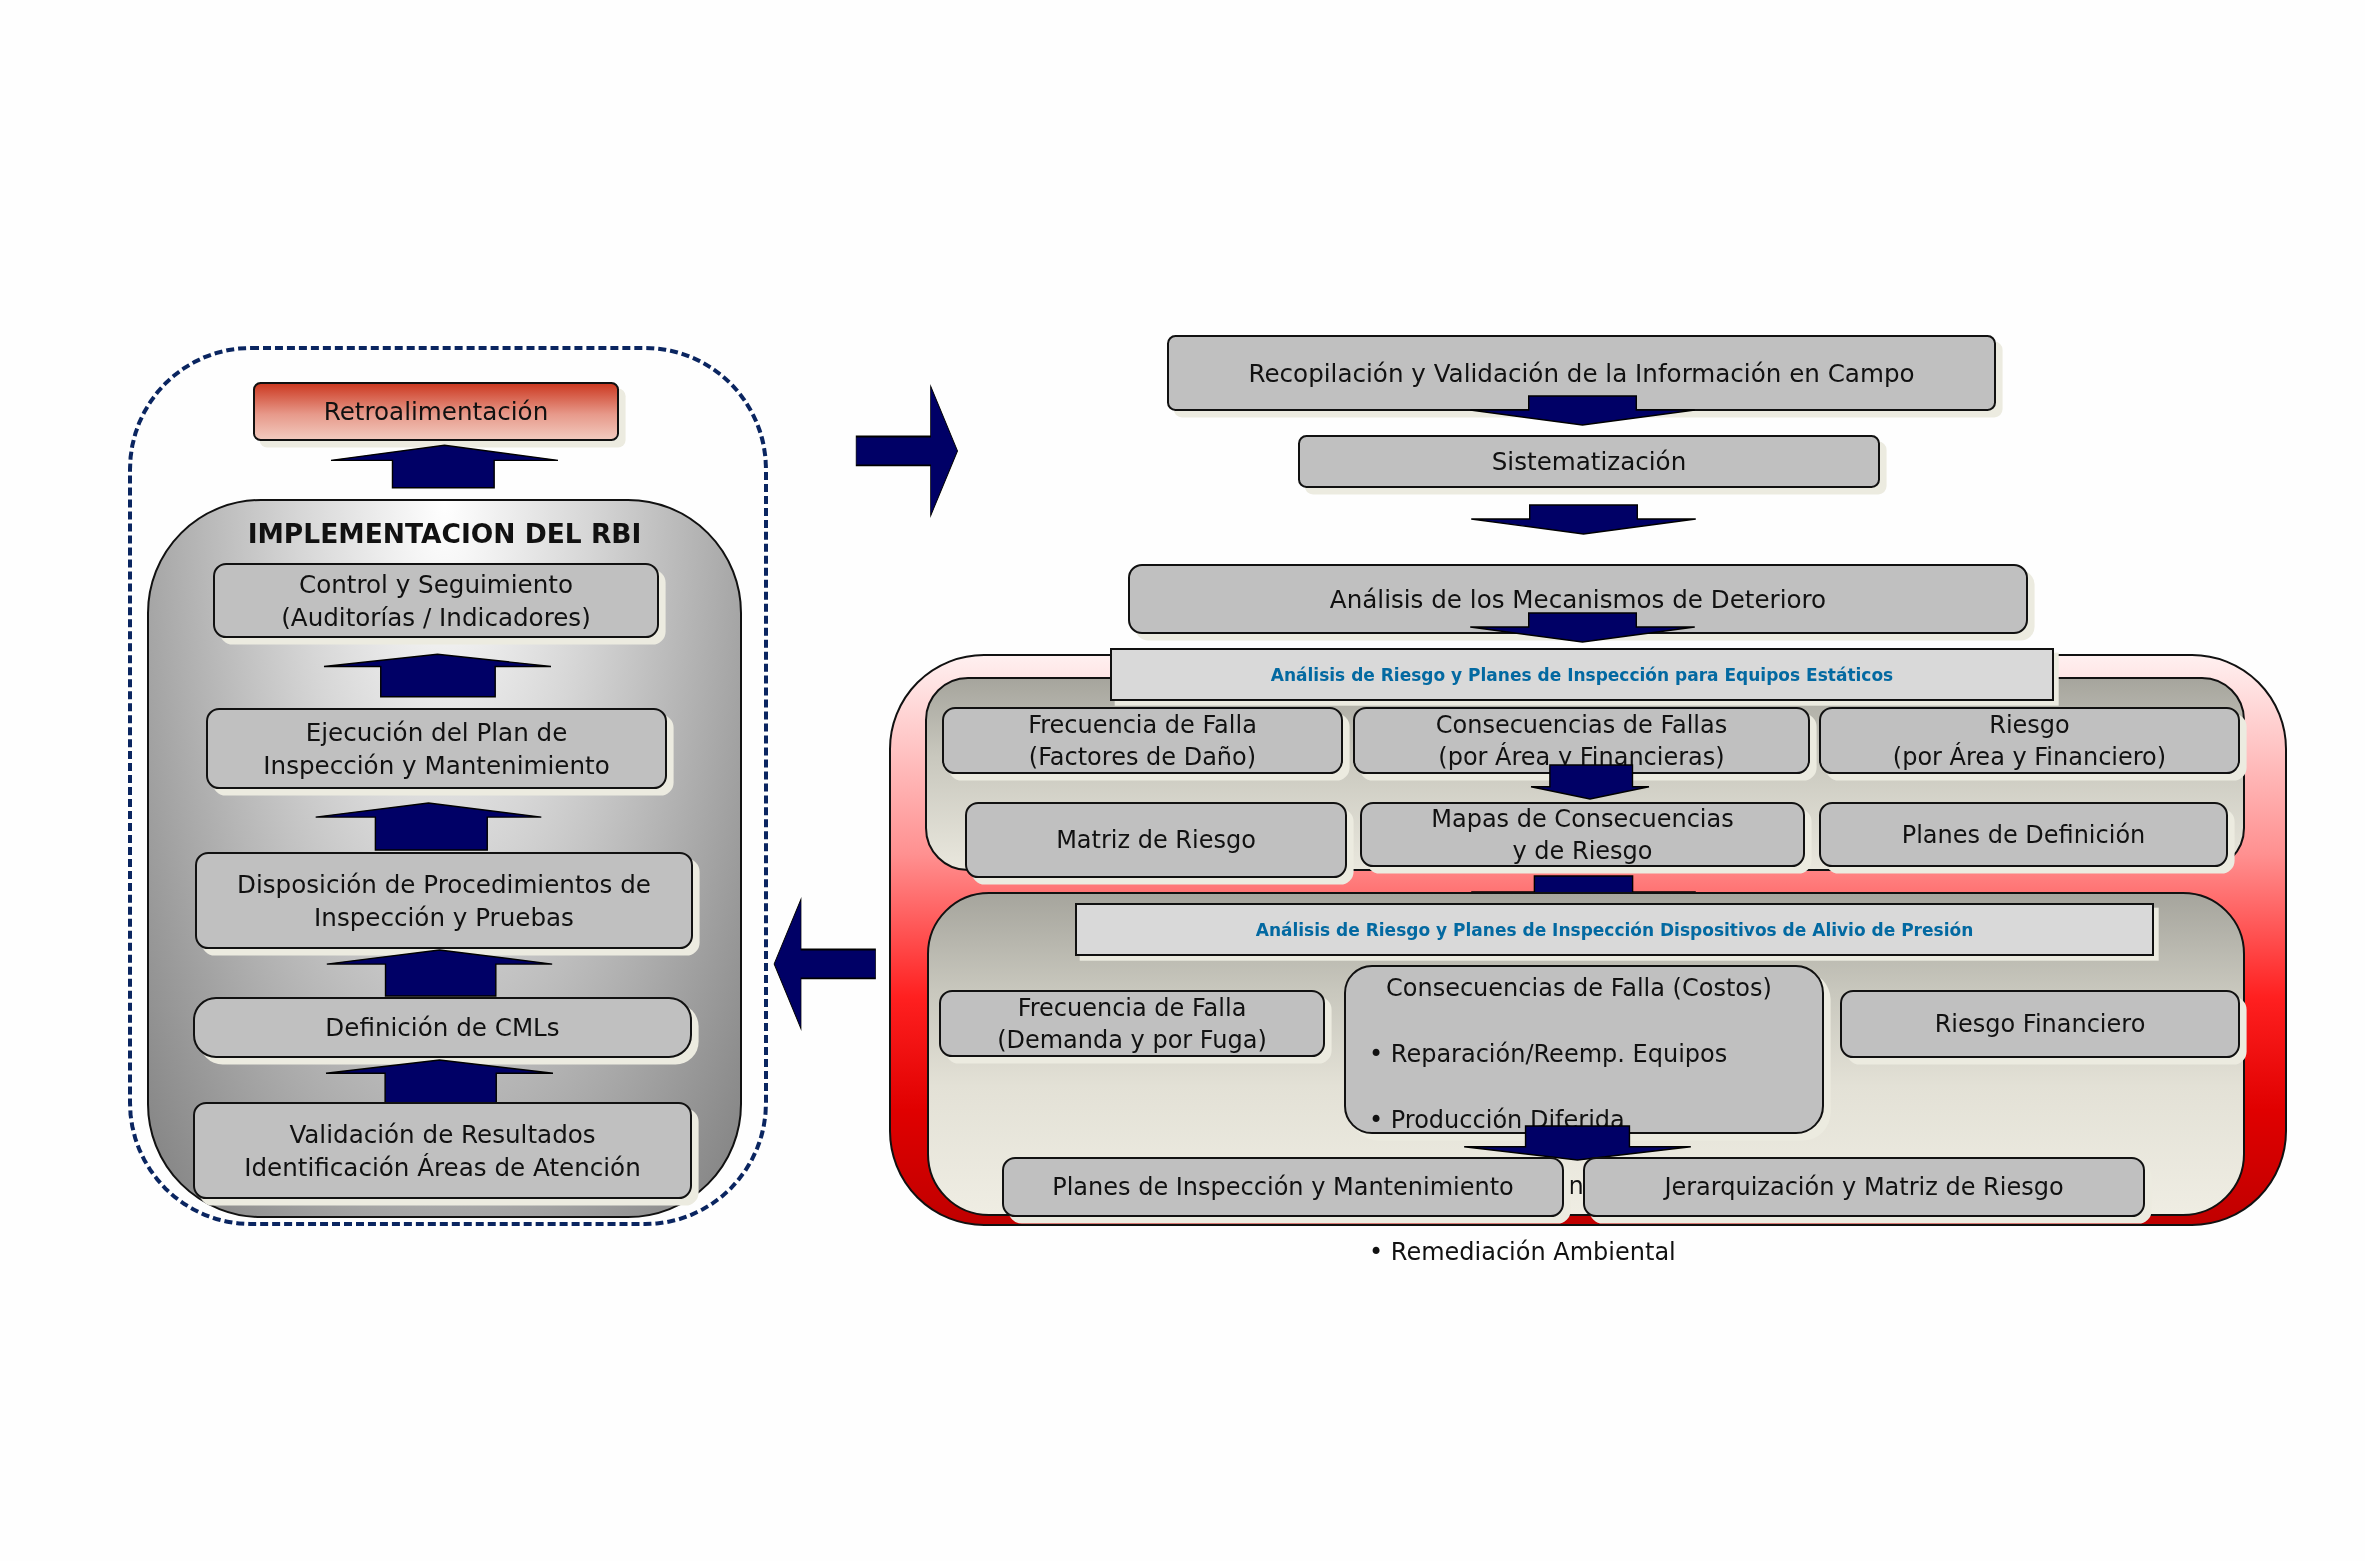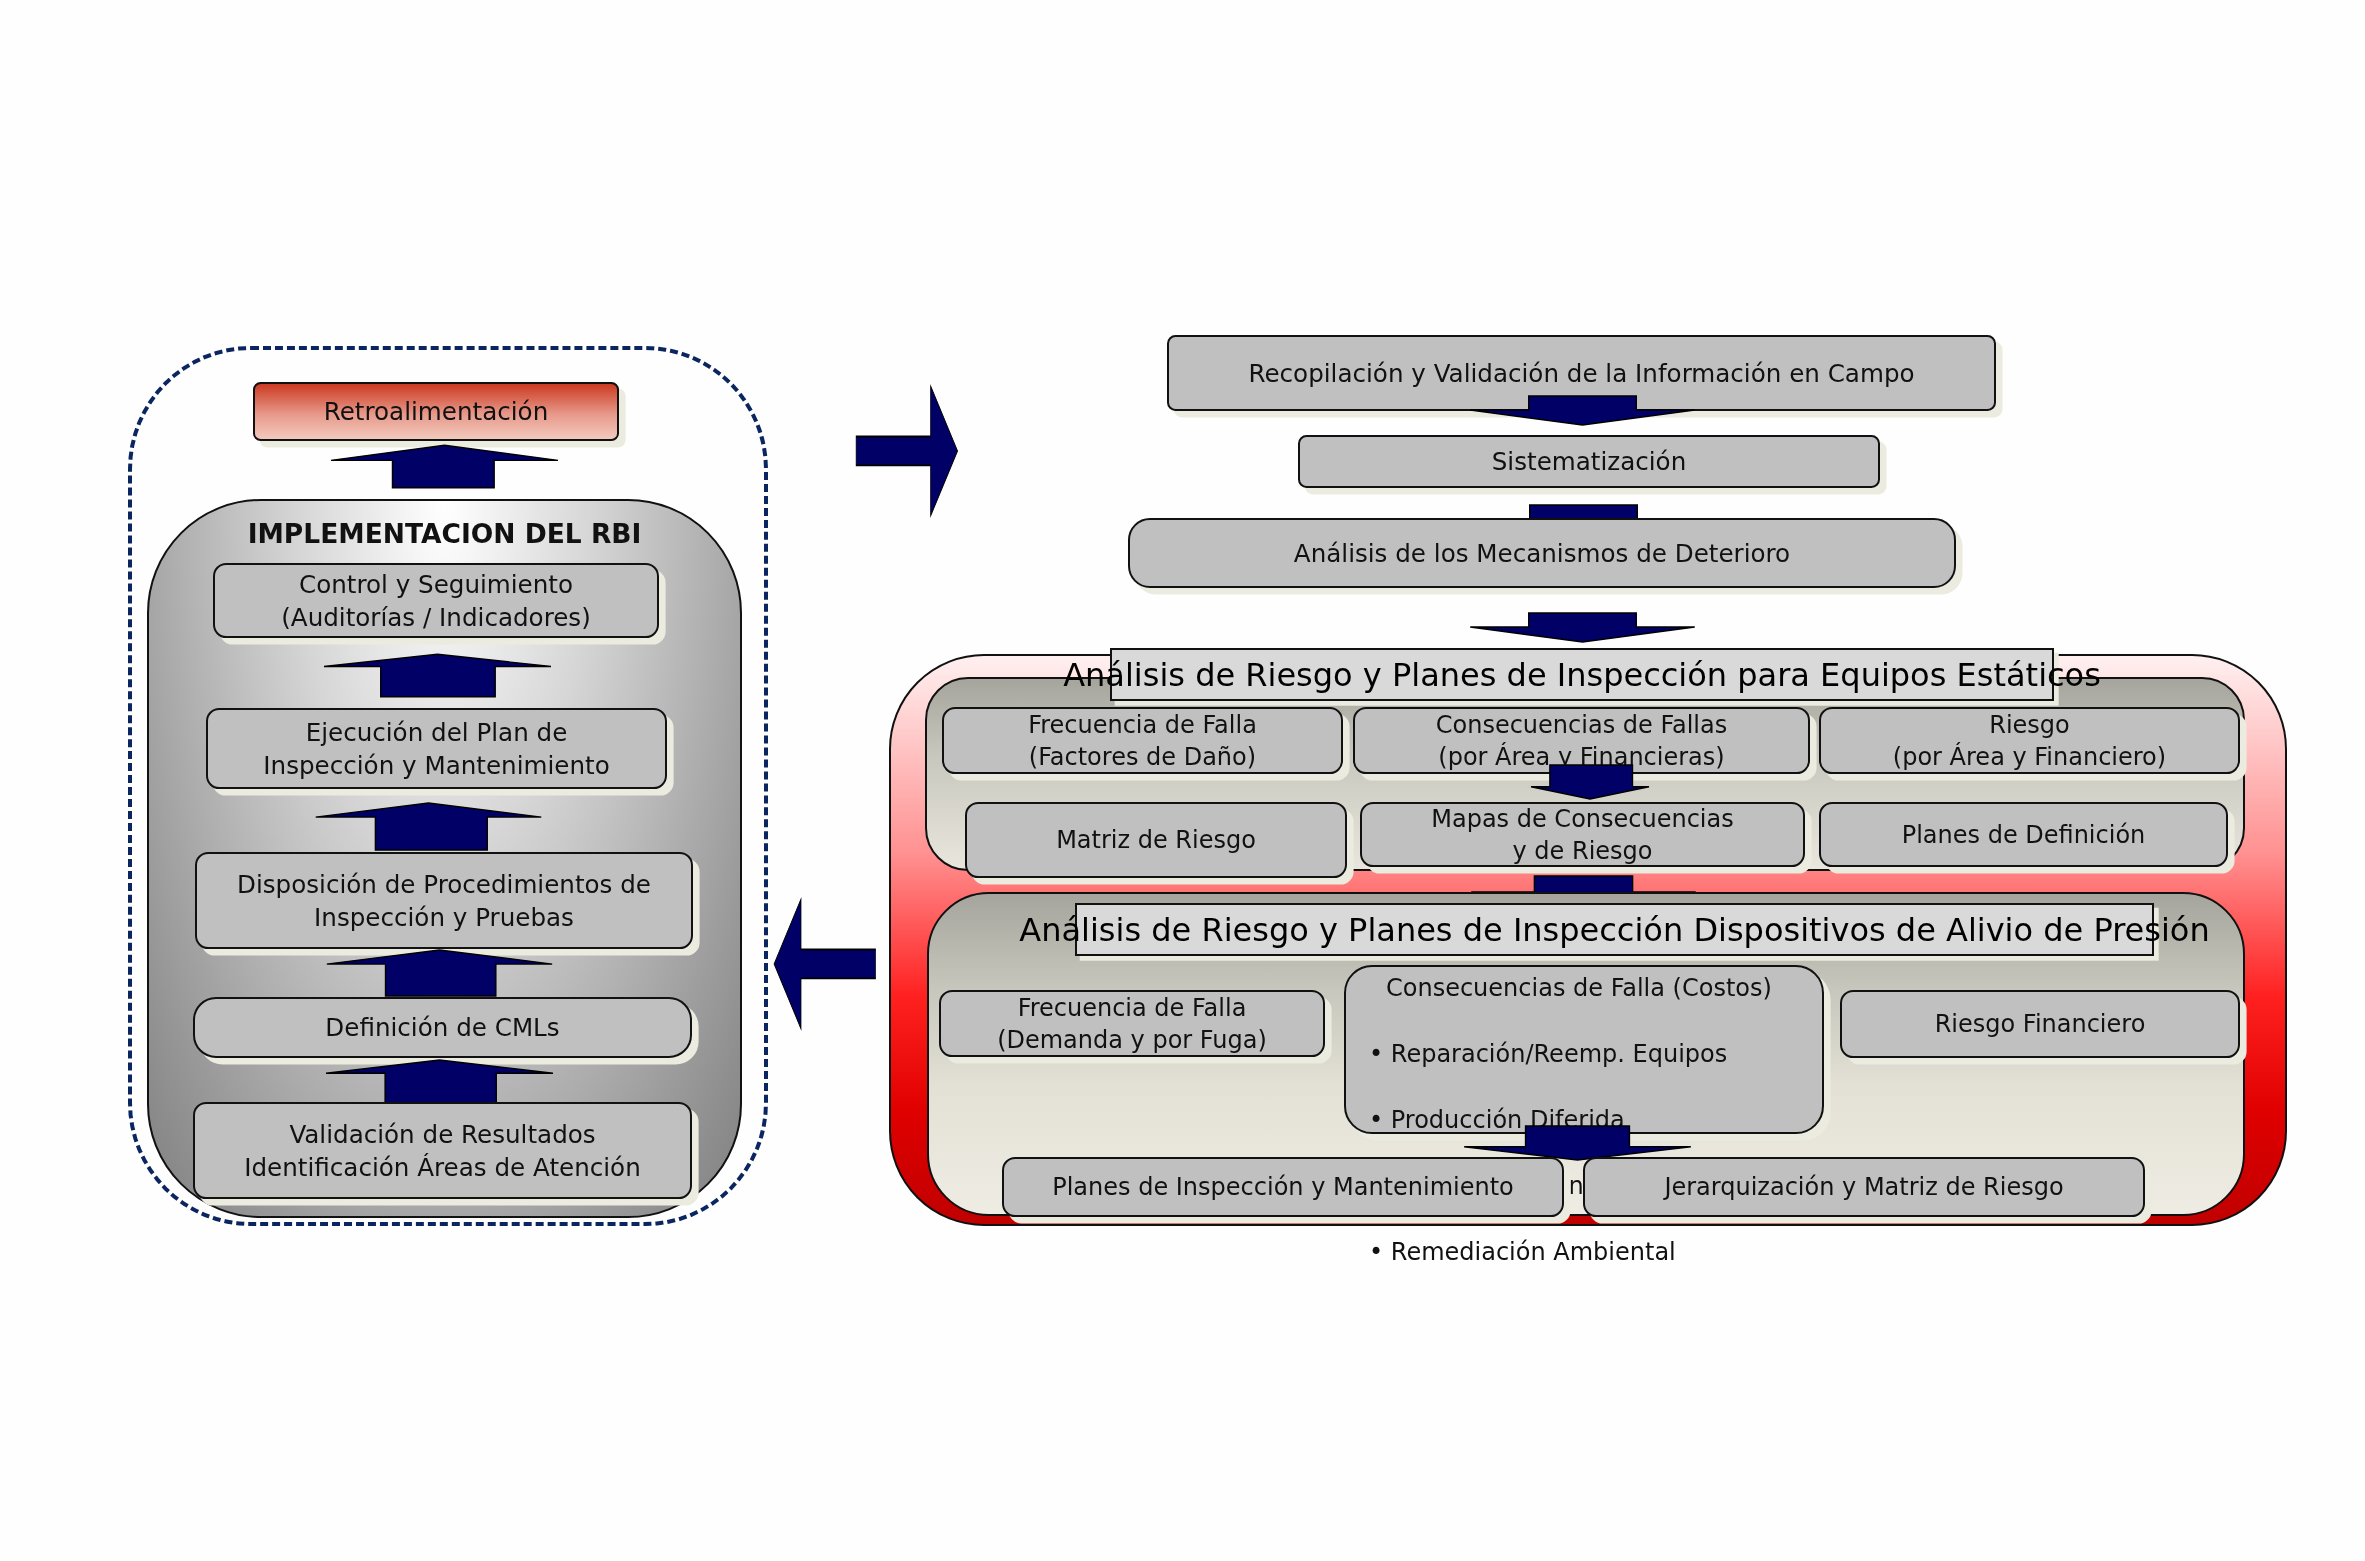"Análisis de los Mecanismos de" div.box { border-radius: 22px -> 14px; top: 518px -> 564px; width: 828px -> 900px }
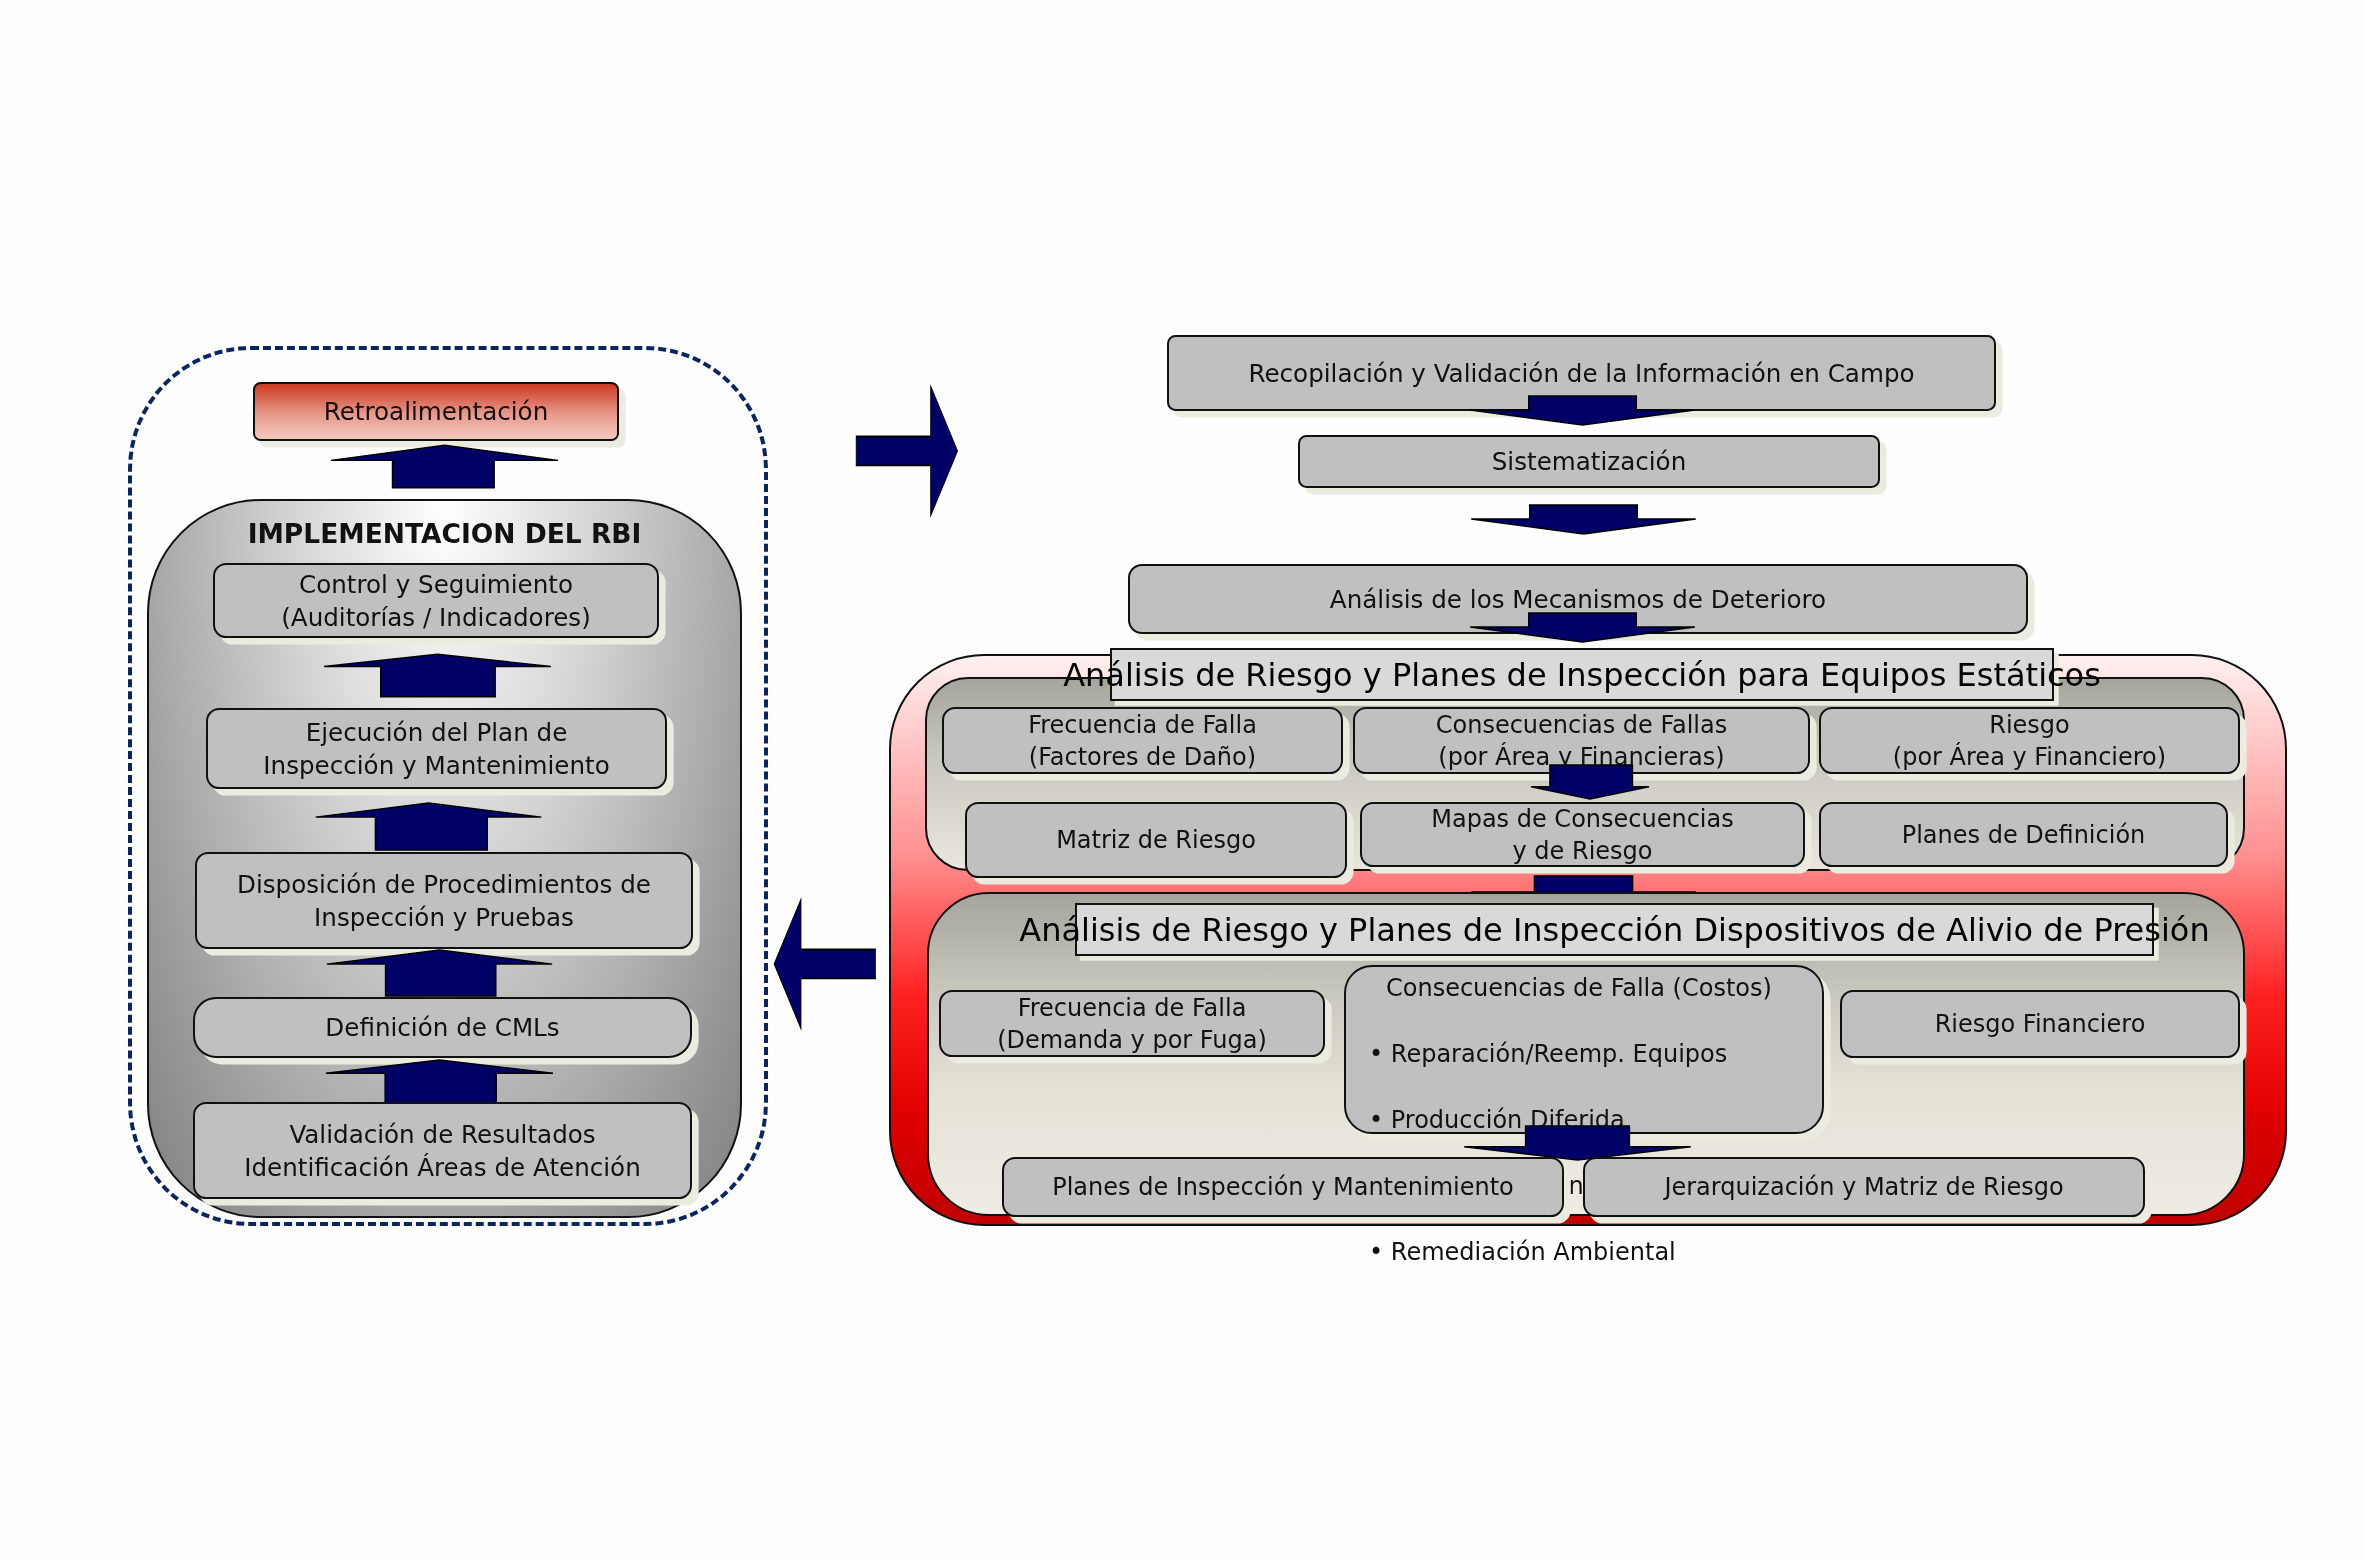"Análisis de Riesgo y Planes" .titlebar { color: #000000 -> #0369a1; font-size: 32px -> 17px; font-weight: normal -> bold }
